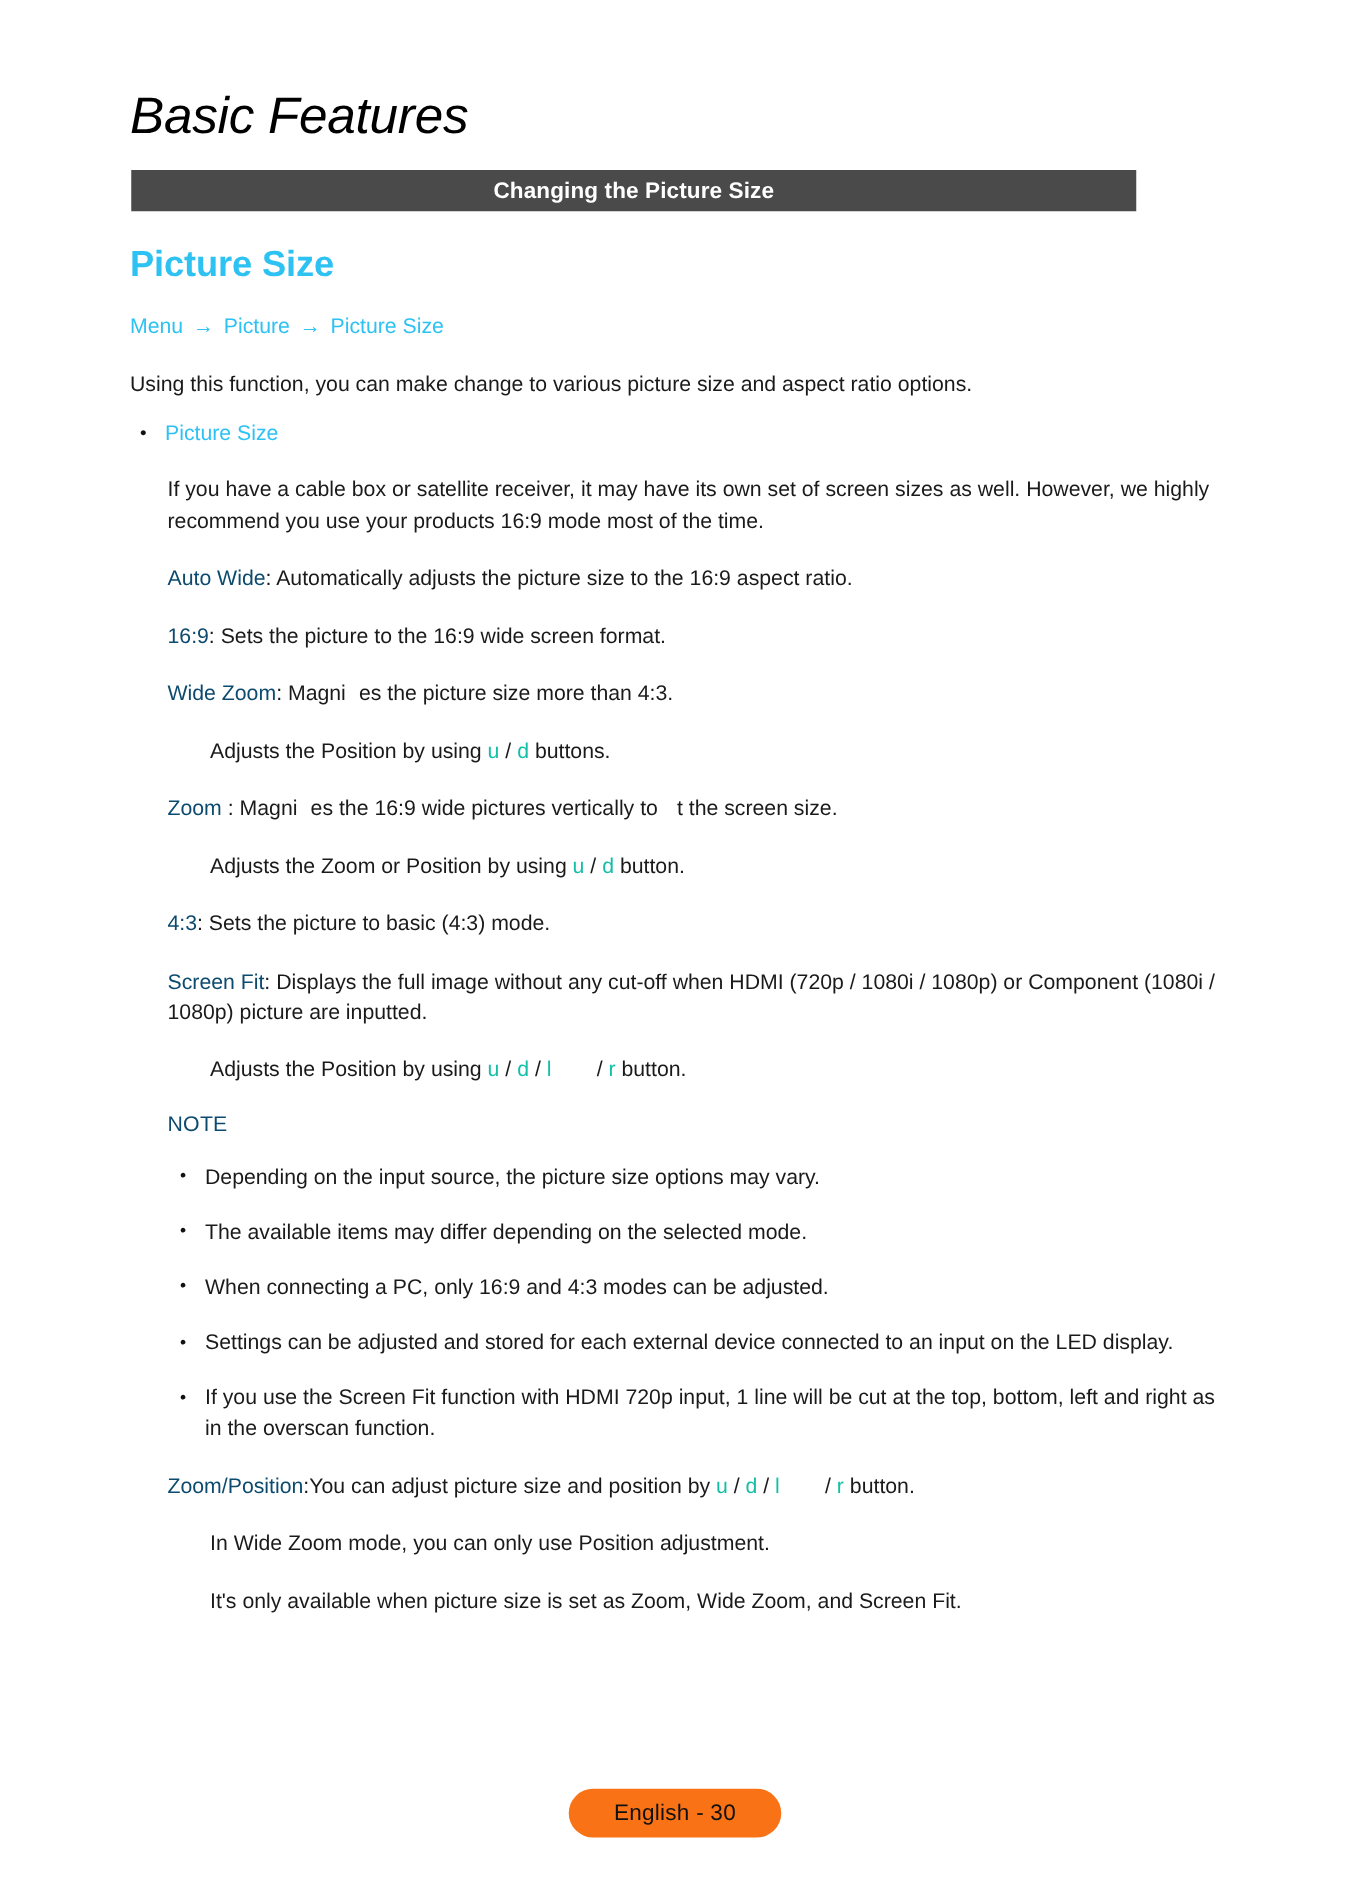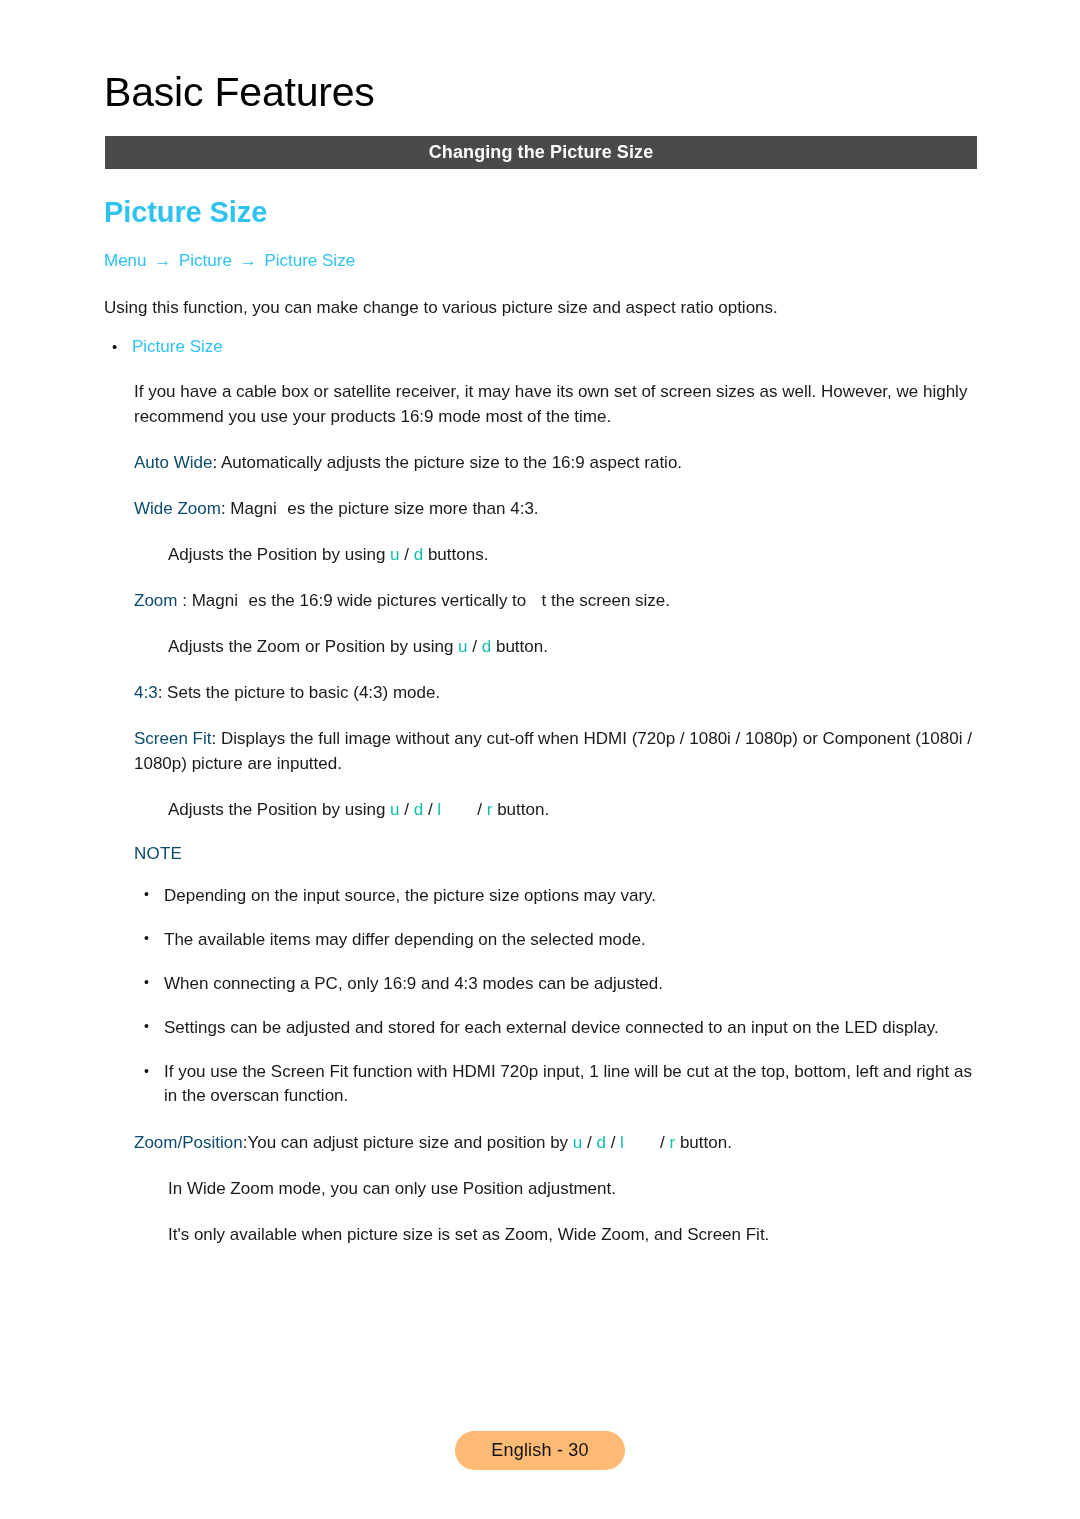"Basic Features" .chapter-title { font-style: none -> italic }
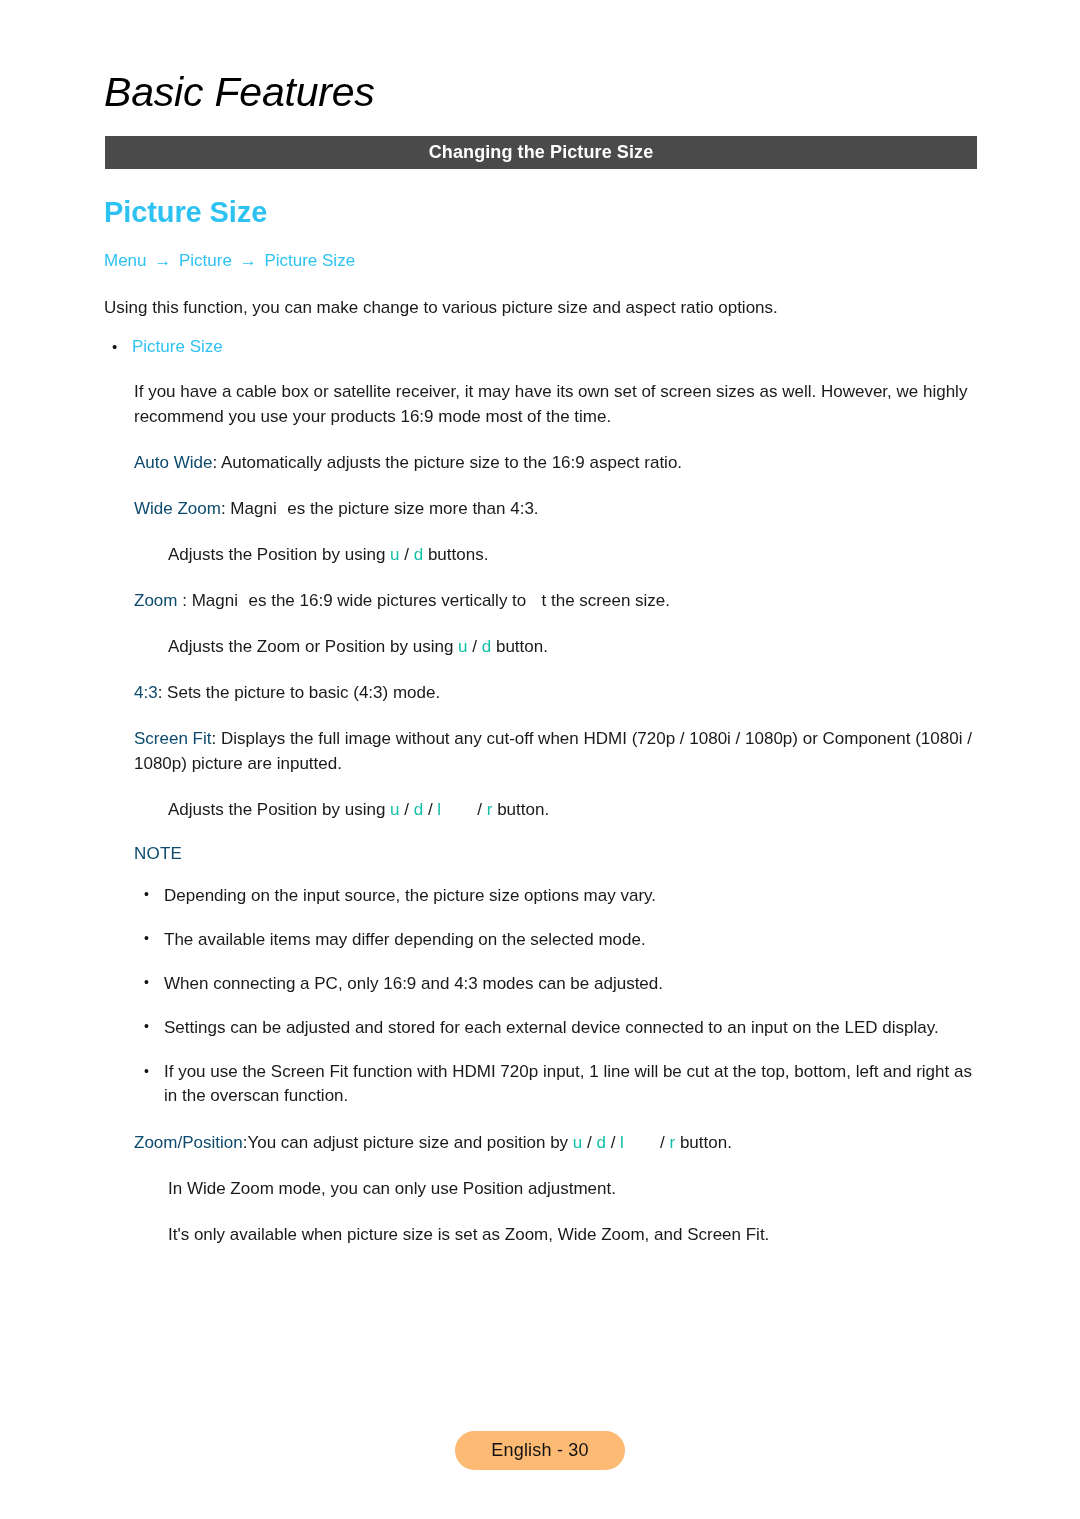"Changing the Picture Size" .section-banner { width: 872px -> 804px }
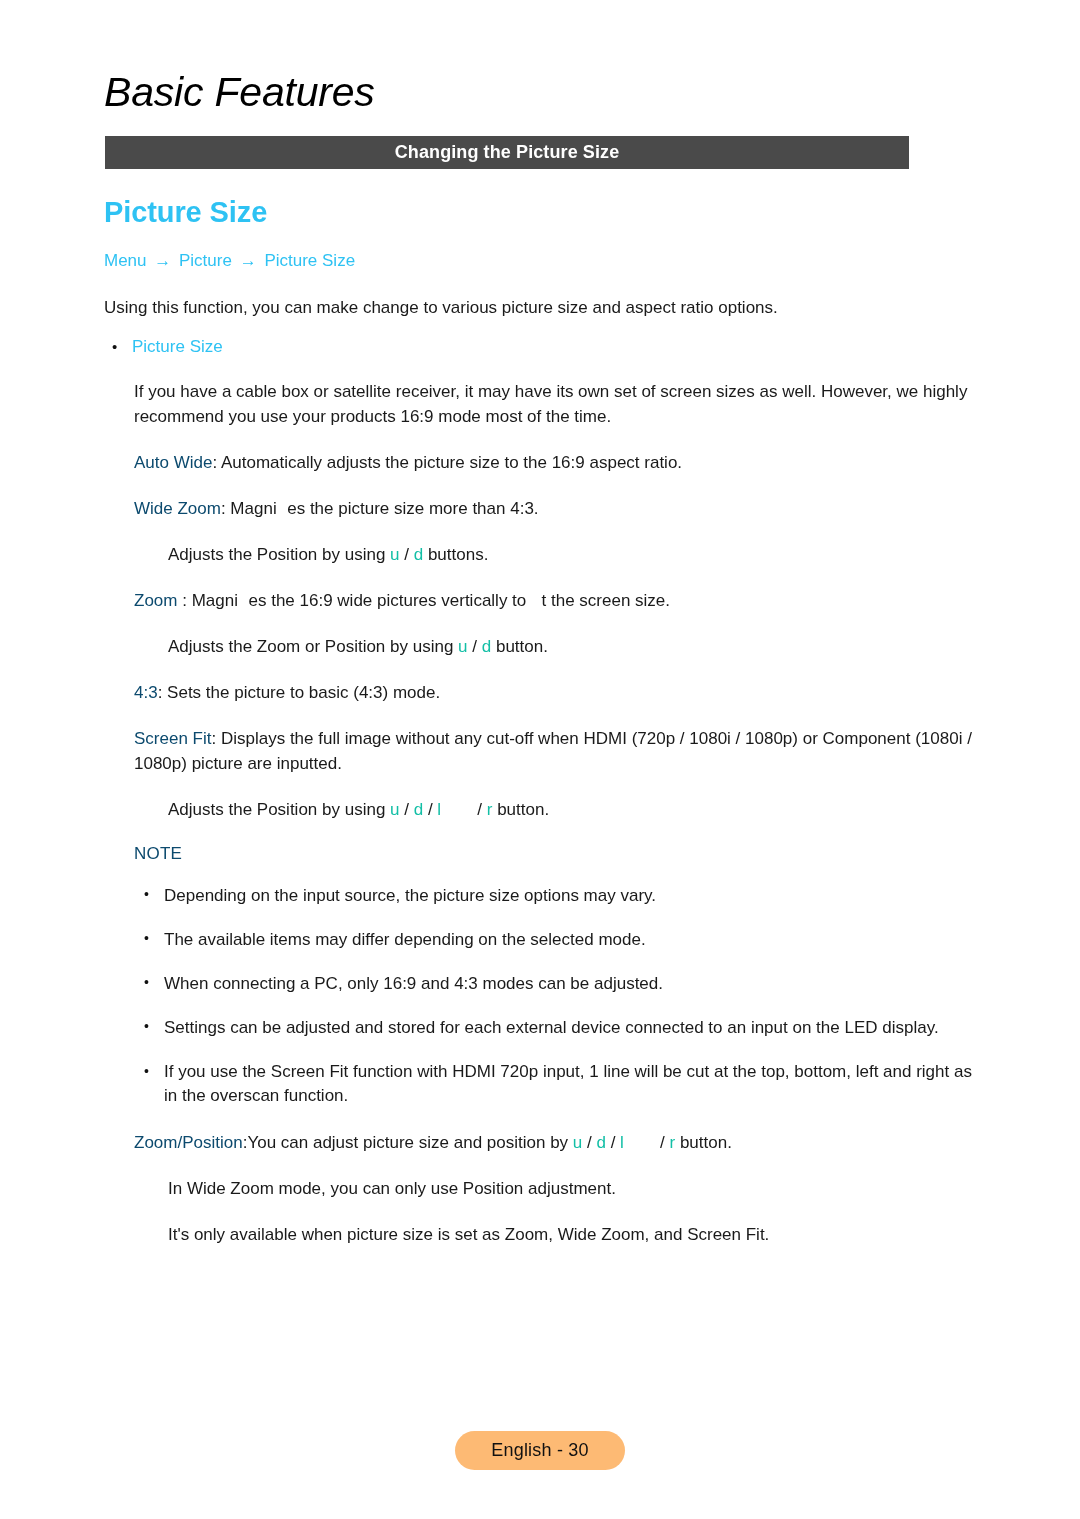"16:9: Sets the picture to" p.indent-1 { html: none -> <p> <span>16:9</span><span>: Sets the picture to the 16:9 wide screen format.</span> </p> }
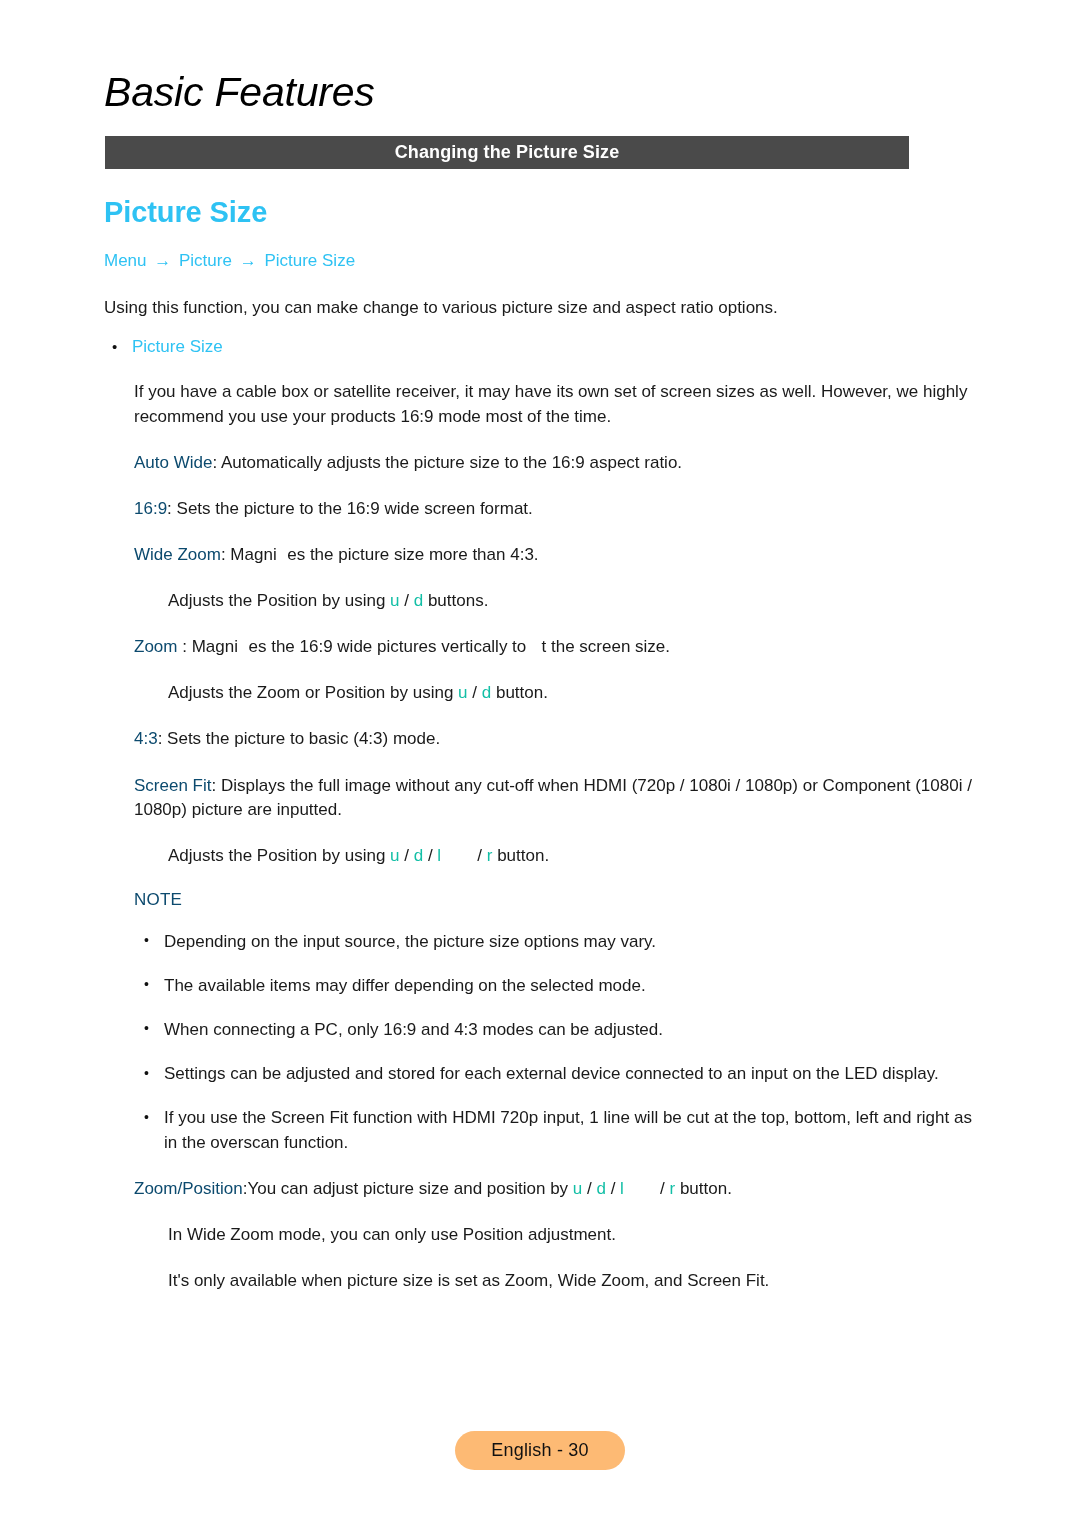"English - 30" .footer-pill { background: #fdba74 -> #f97316 }
